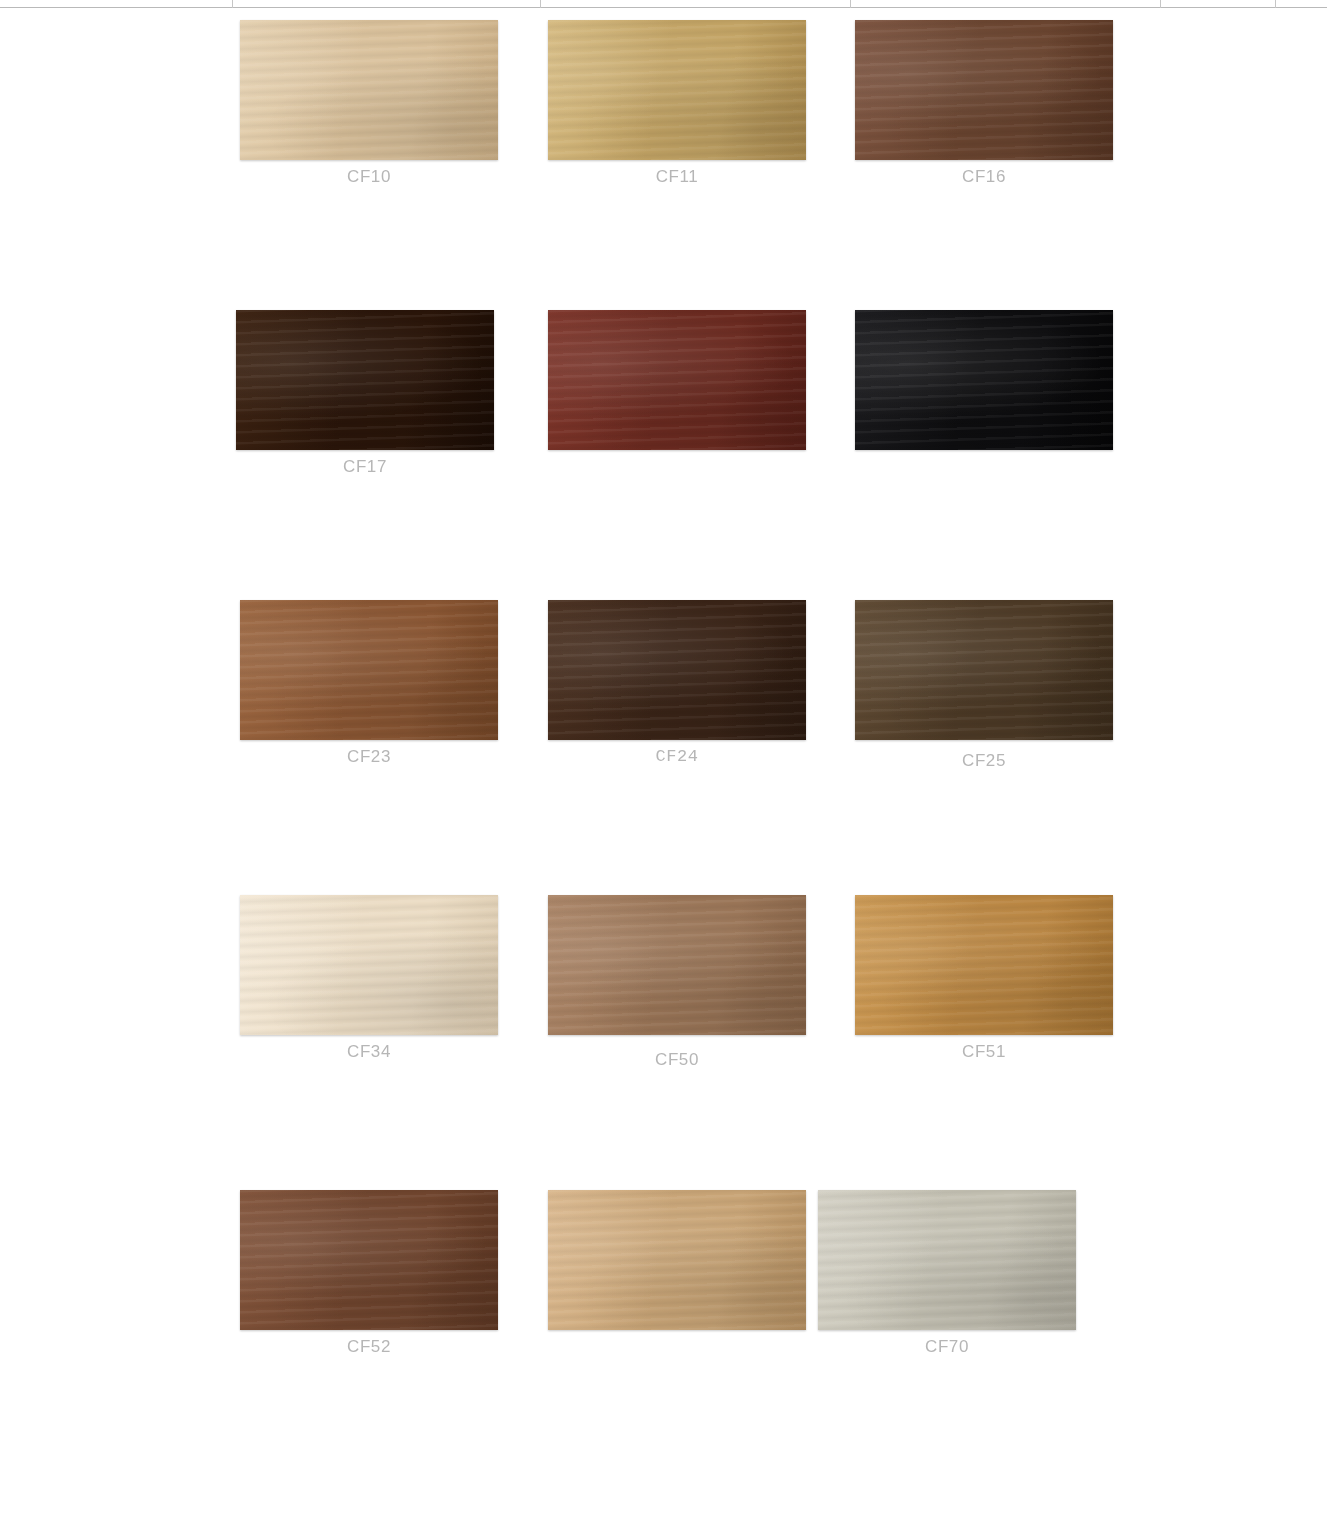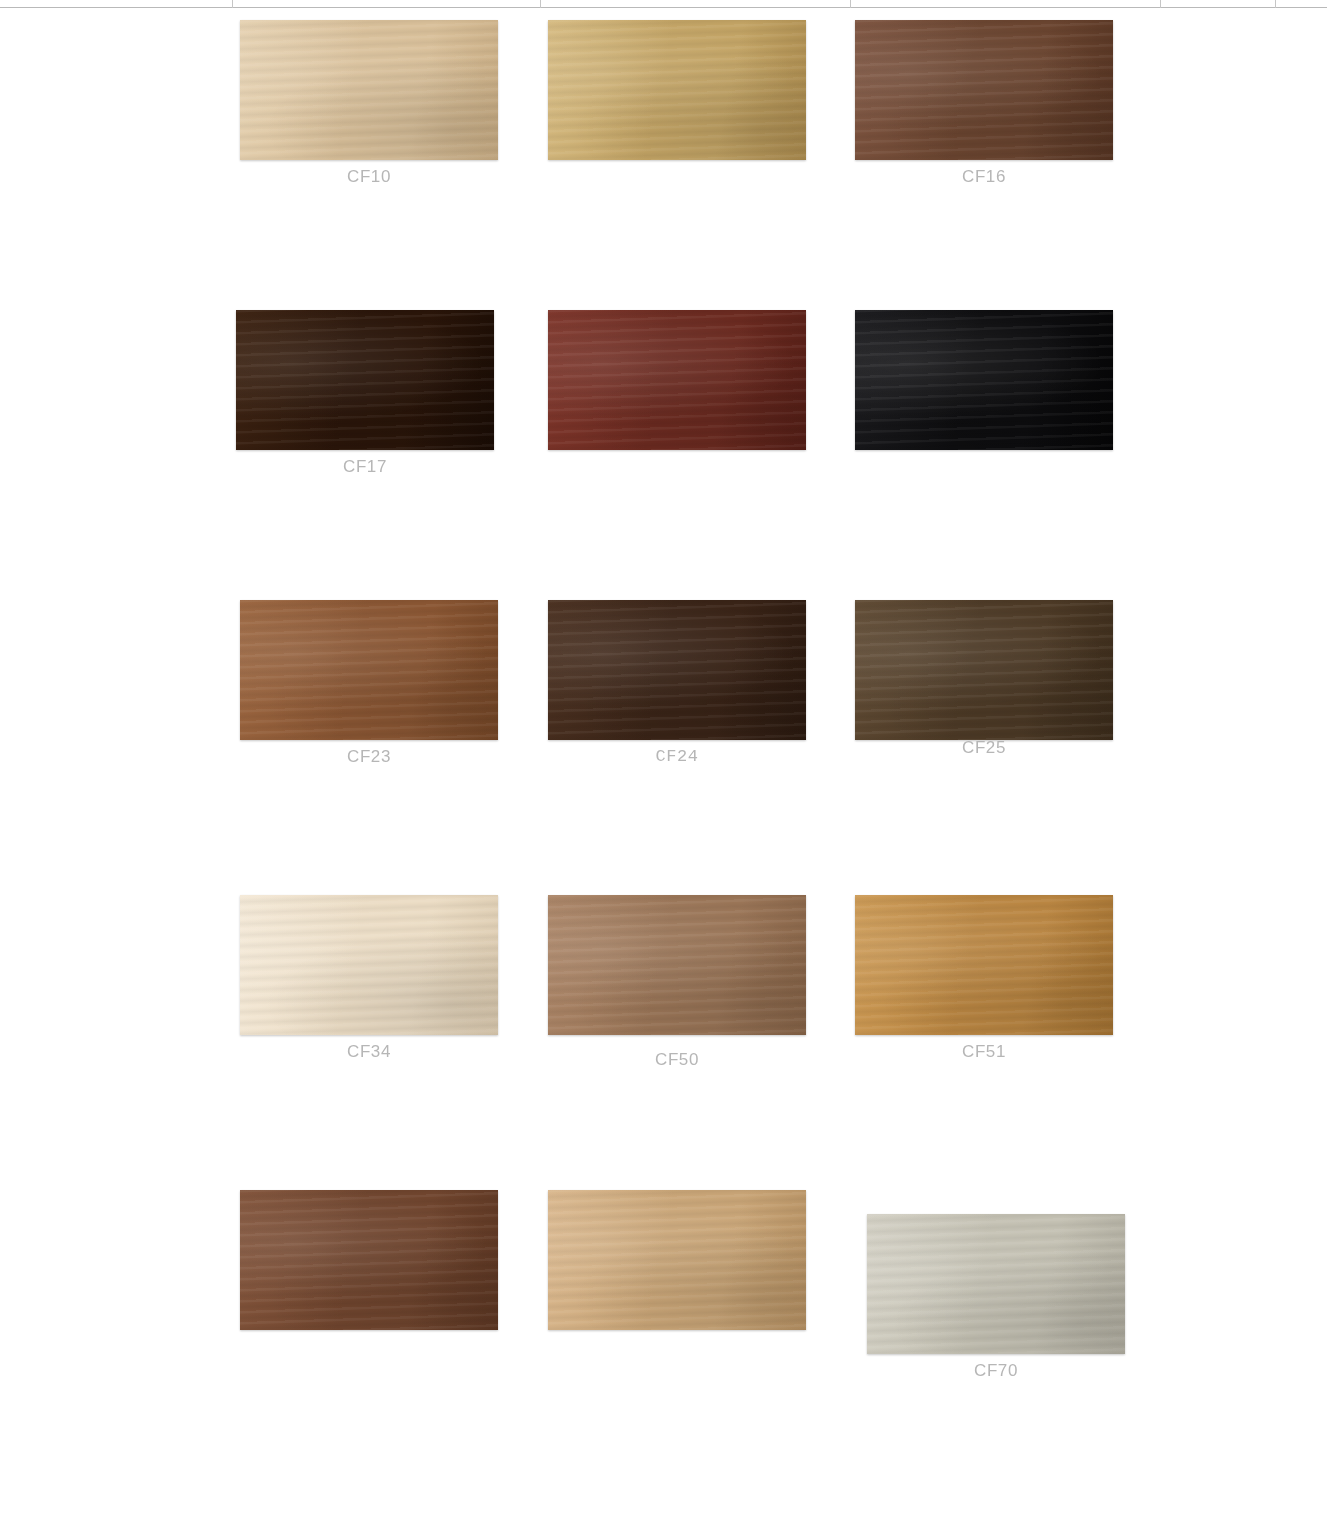"CF11" div.swatch-label { html: none -> <div>CF11</div> }
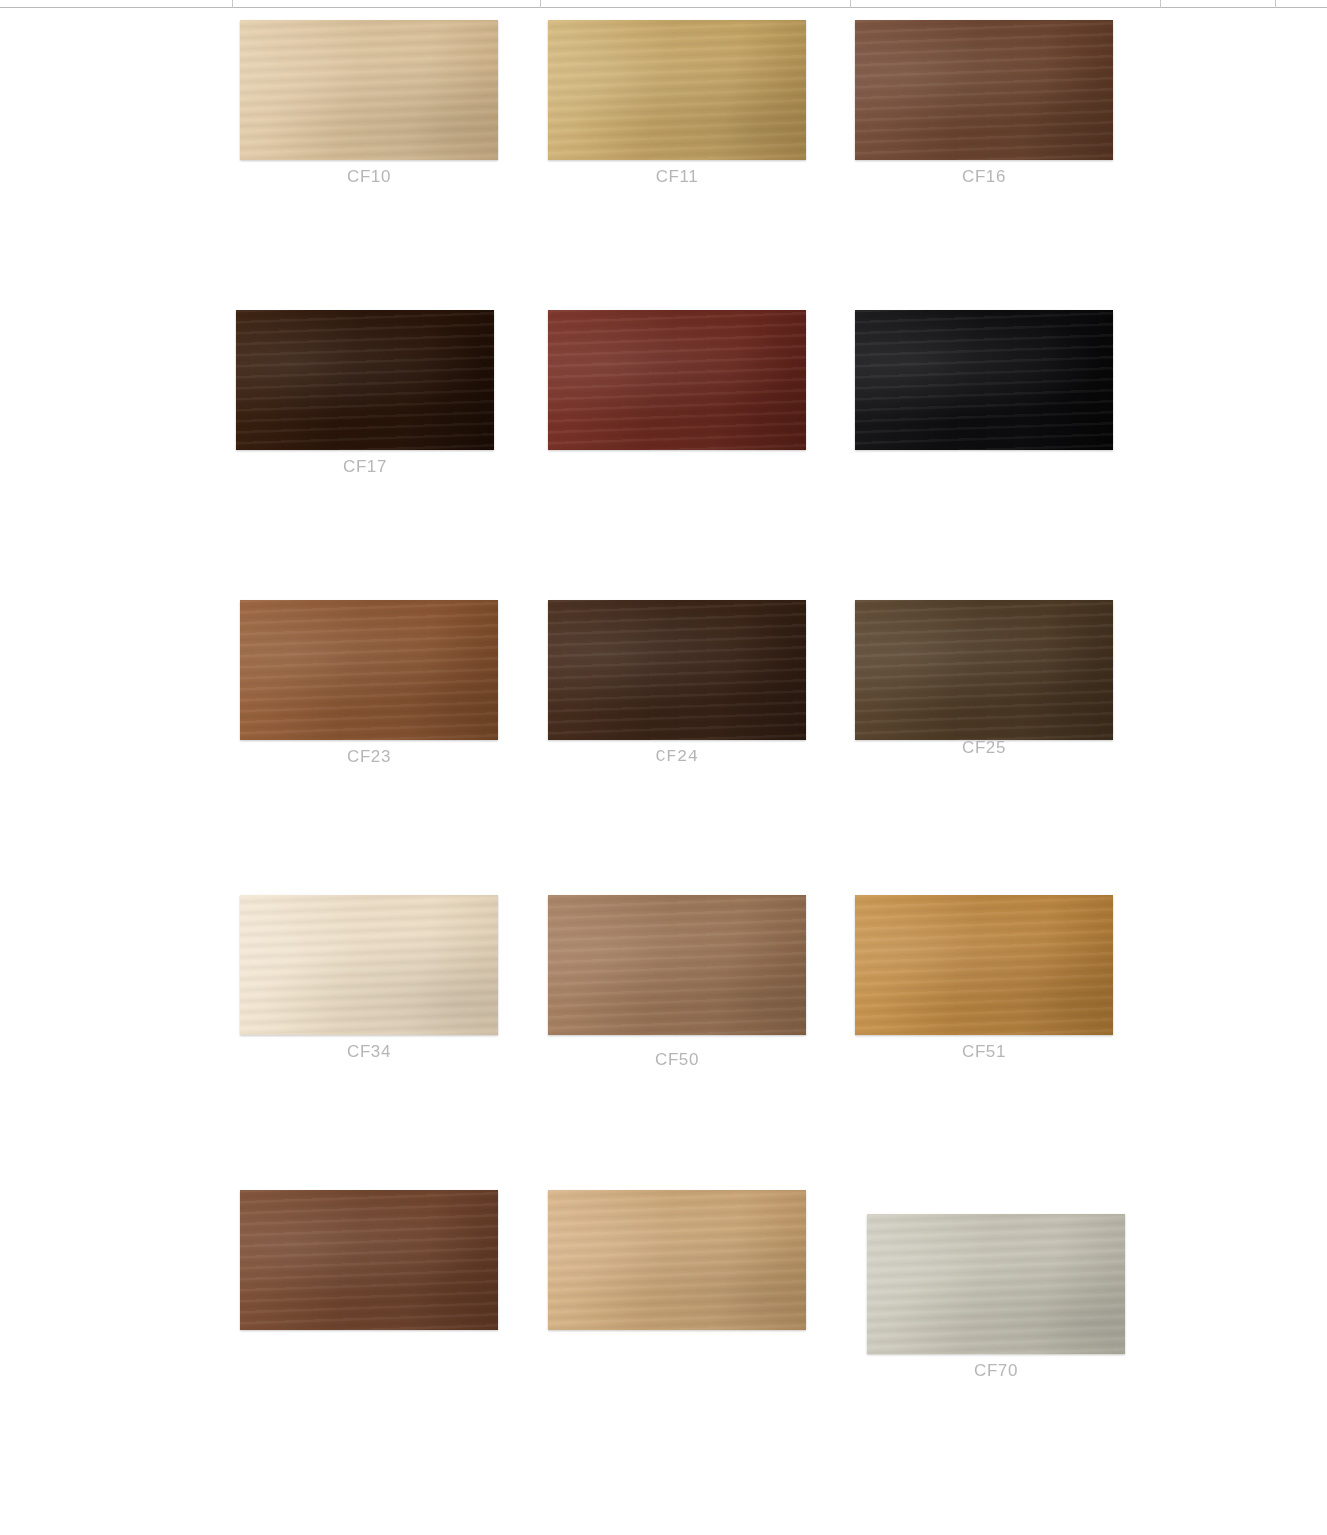"CF25" div.swatch-label { top: 131px -> 144px }
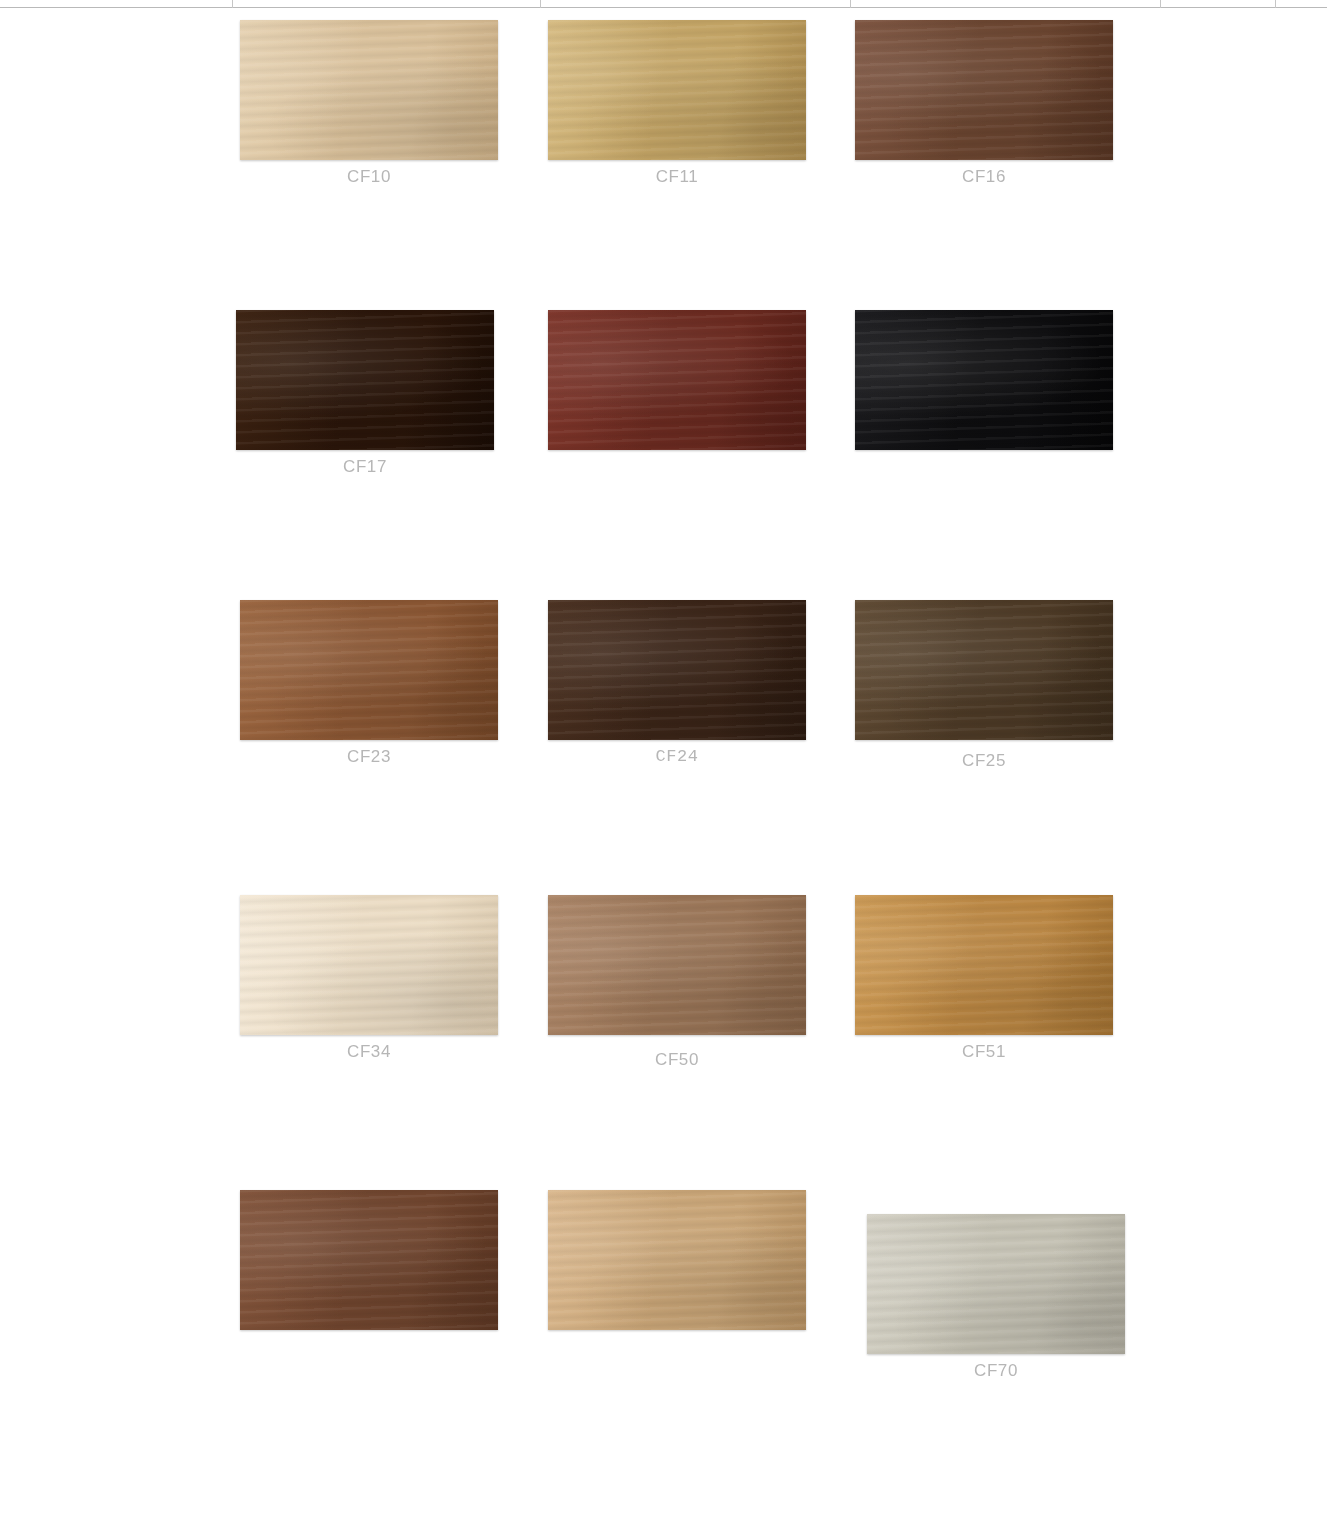"CF52" div.swatch-label { html: none -> <div>CF52</div> }
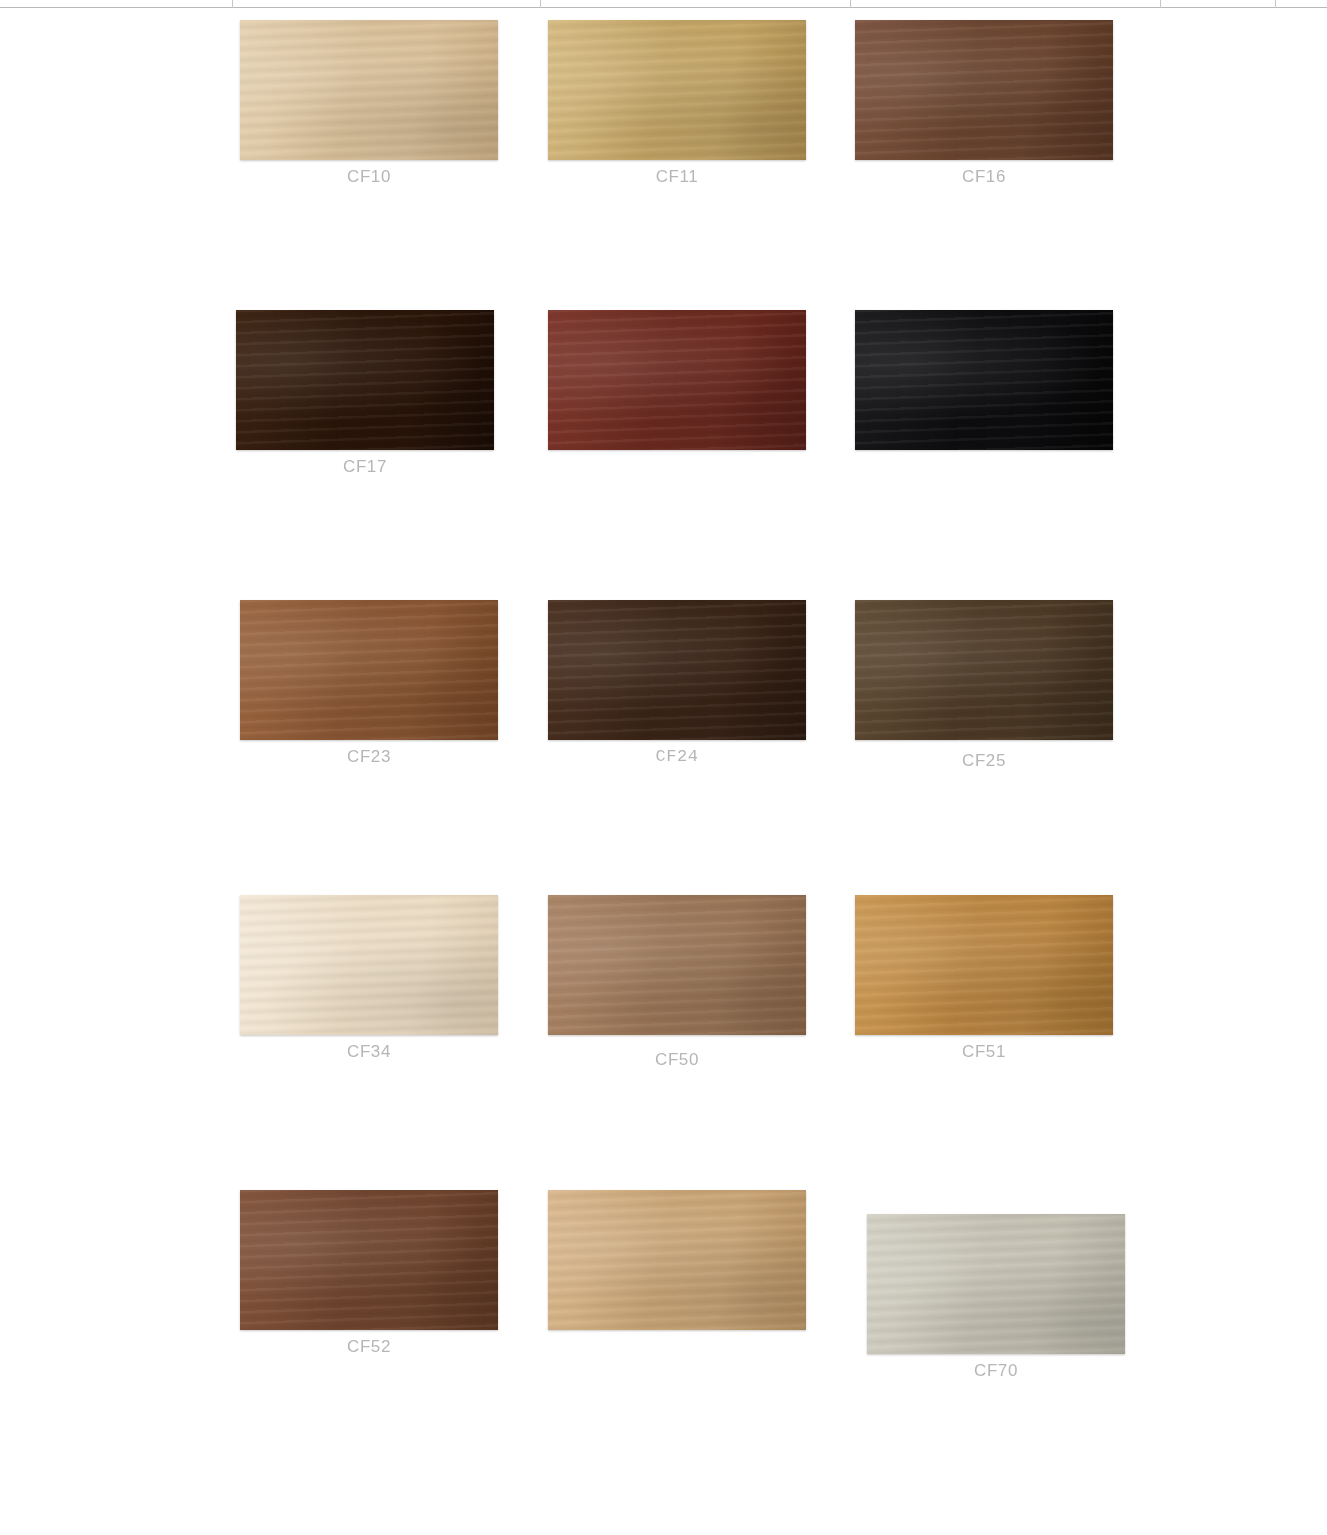"CF70" div.swatch-cell { left: 867px -> 818px; margin-top: 24px -> none }
